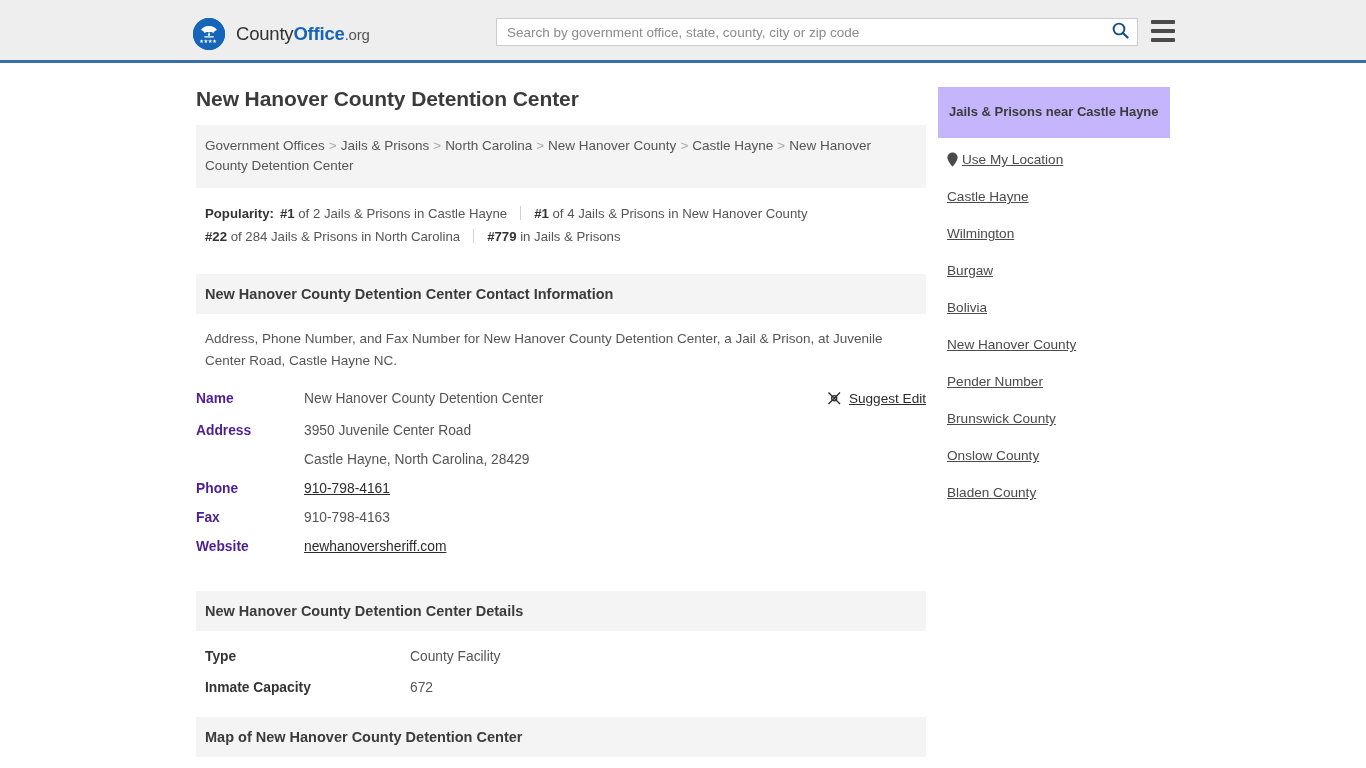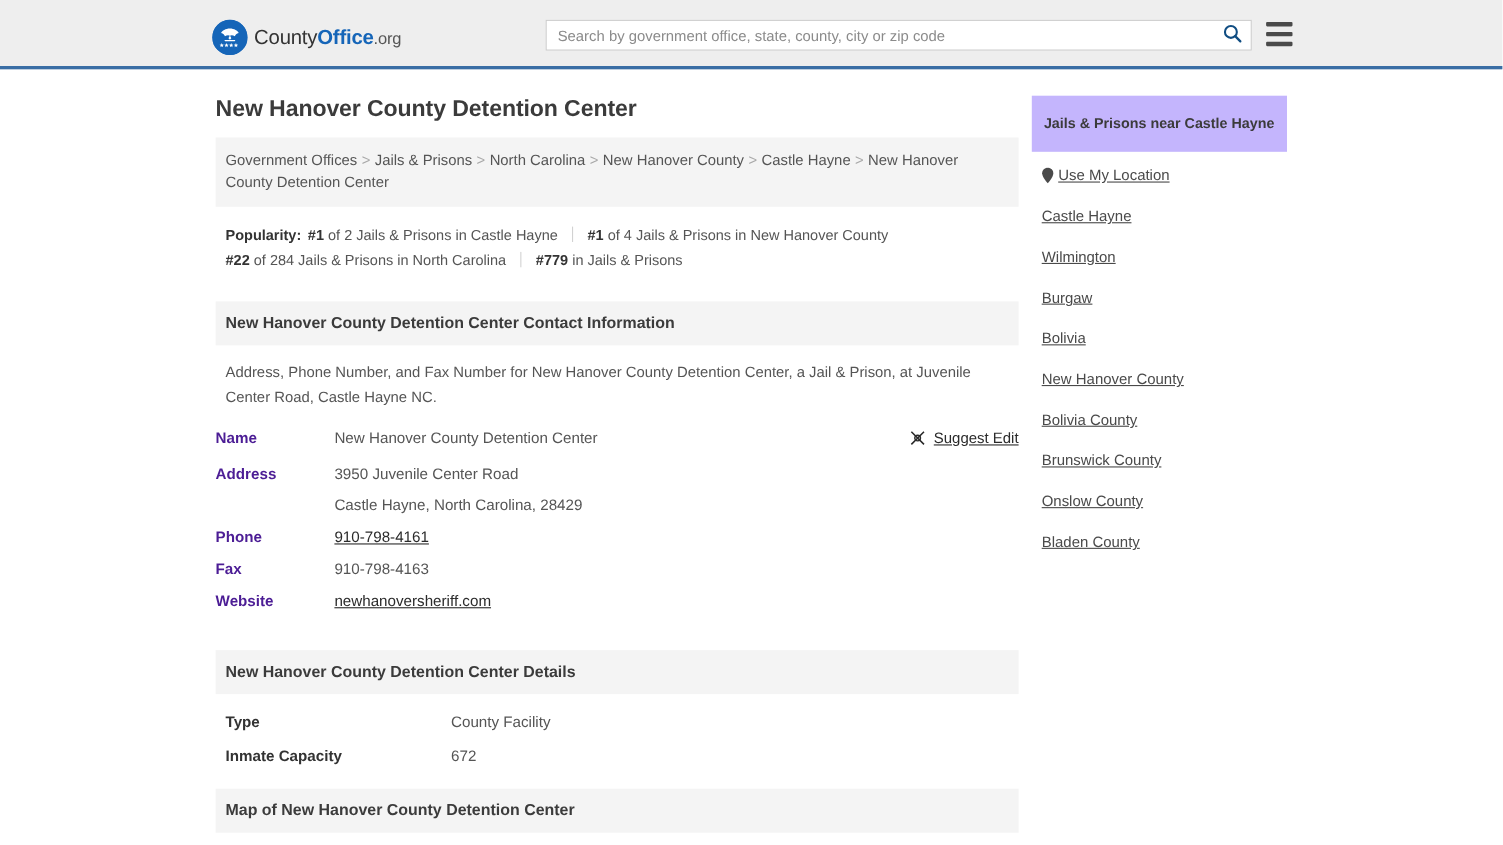"CountyOffice.org" .logo { gap: 6px -> 11px }
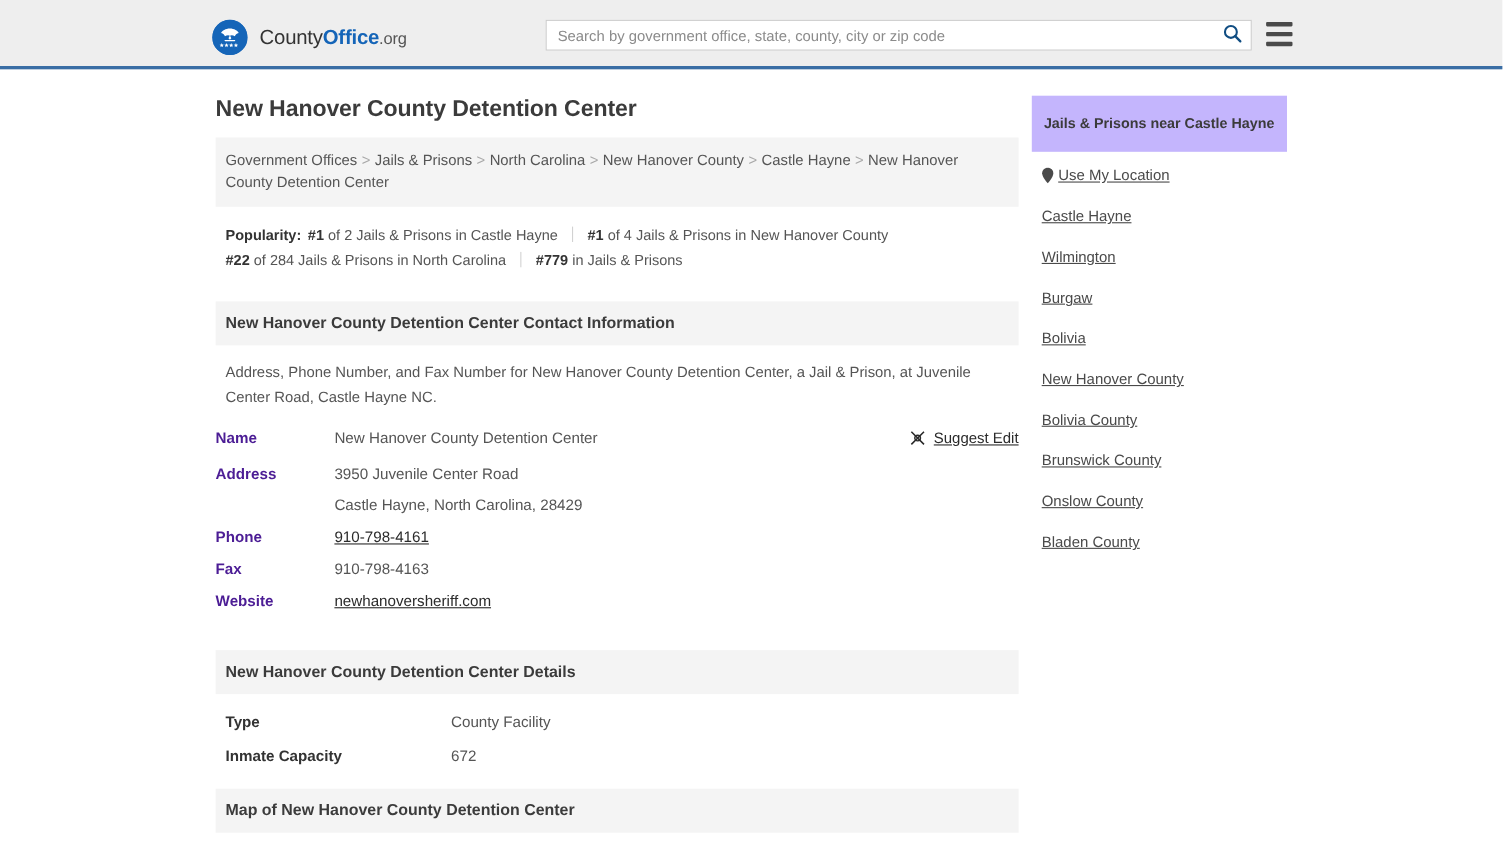"Bolivia County" a { text: Bolivia County -> Pender Number }
